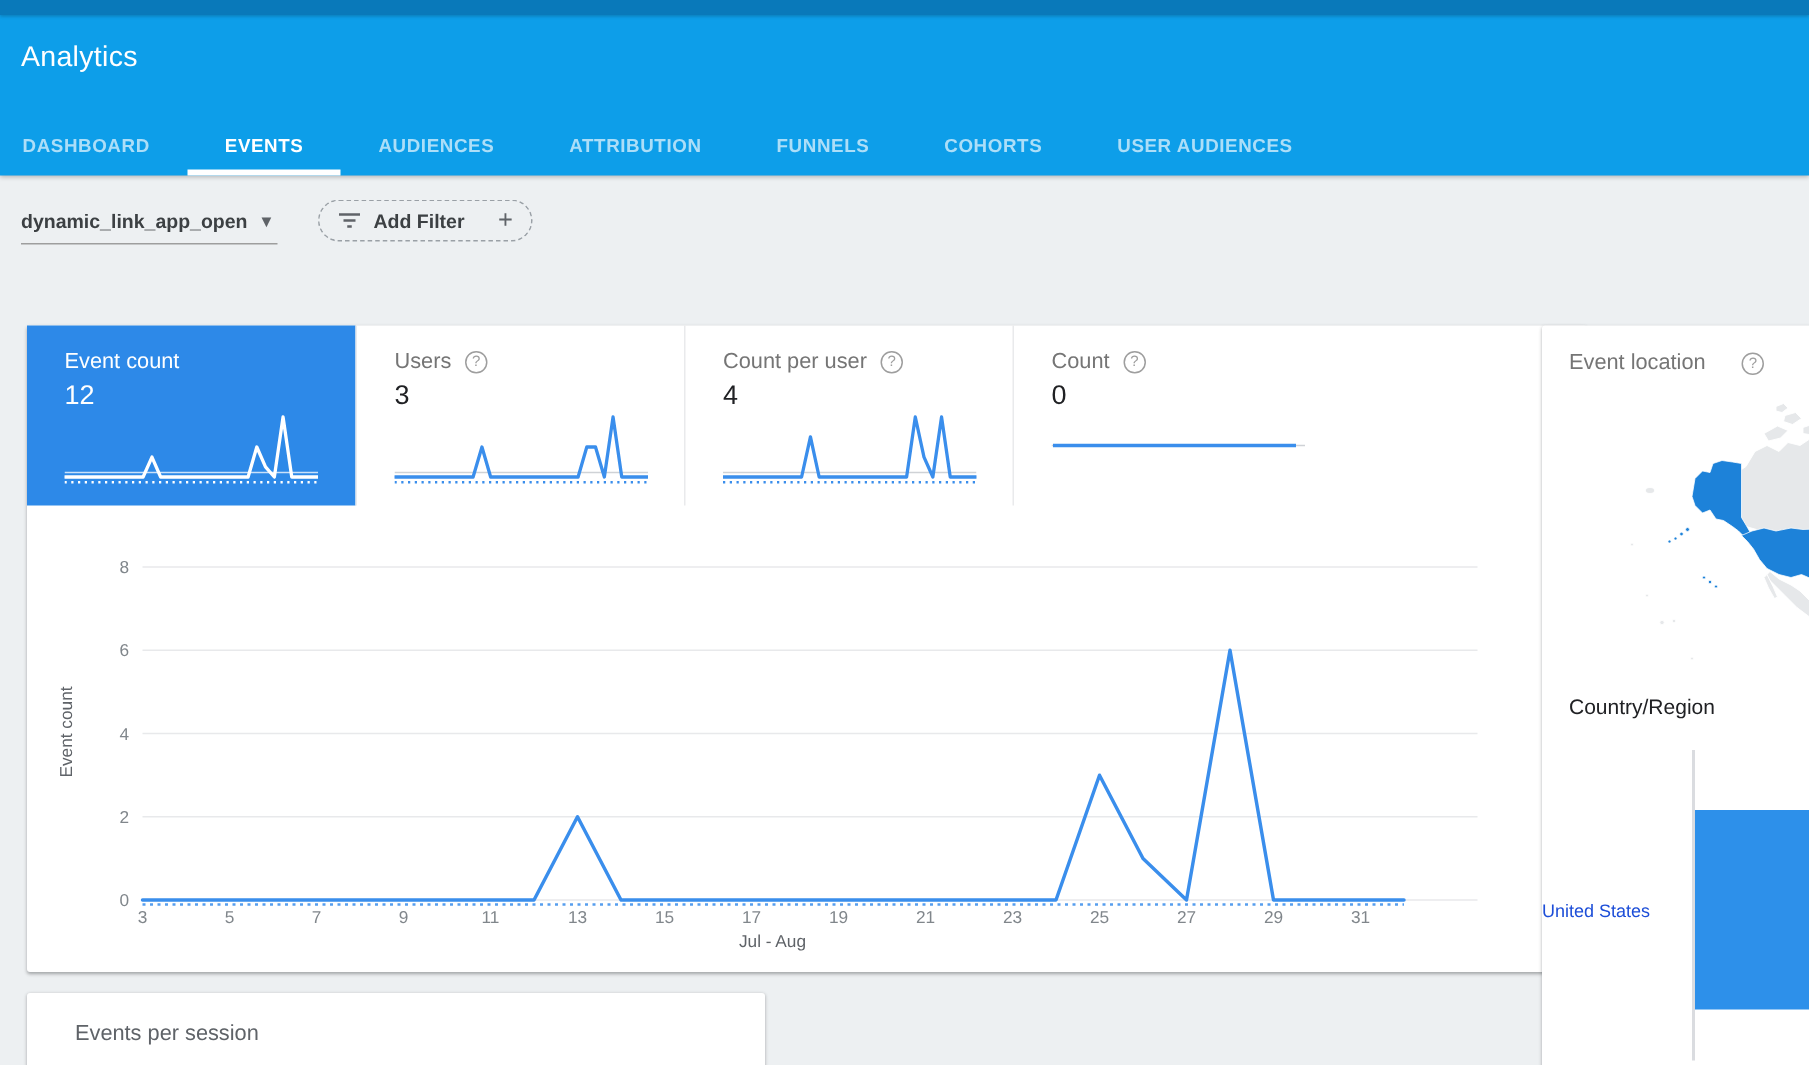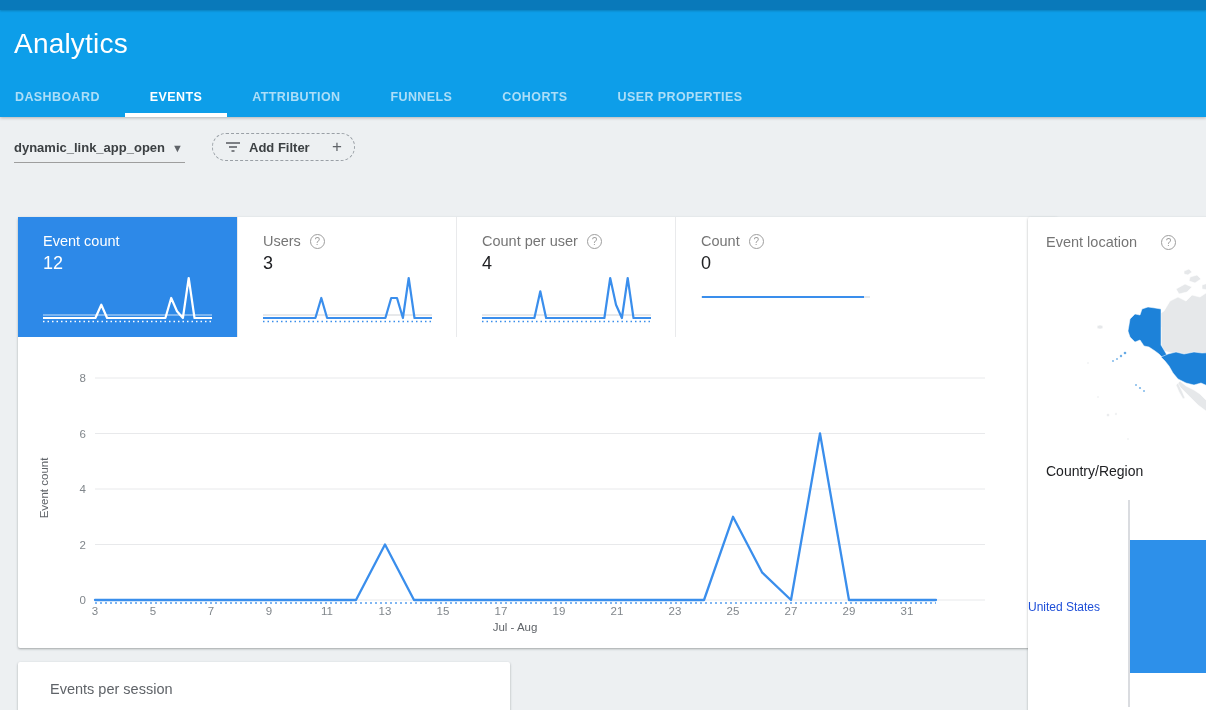"Analytics" .app-title { font-size: 28px -> 19px }
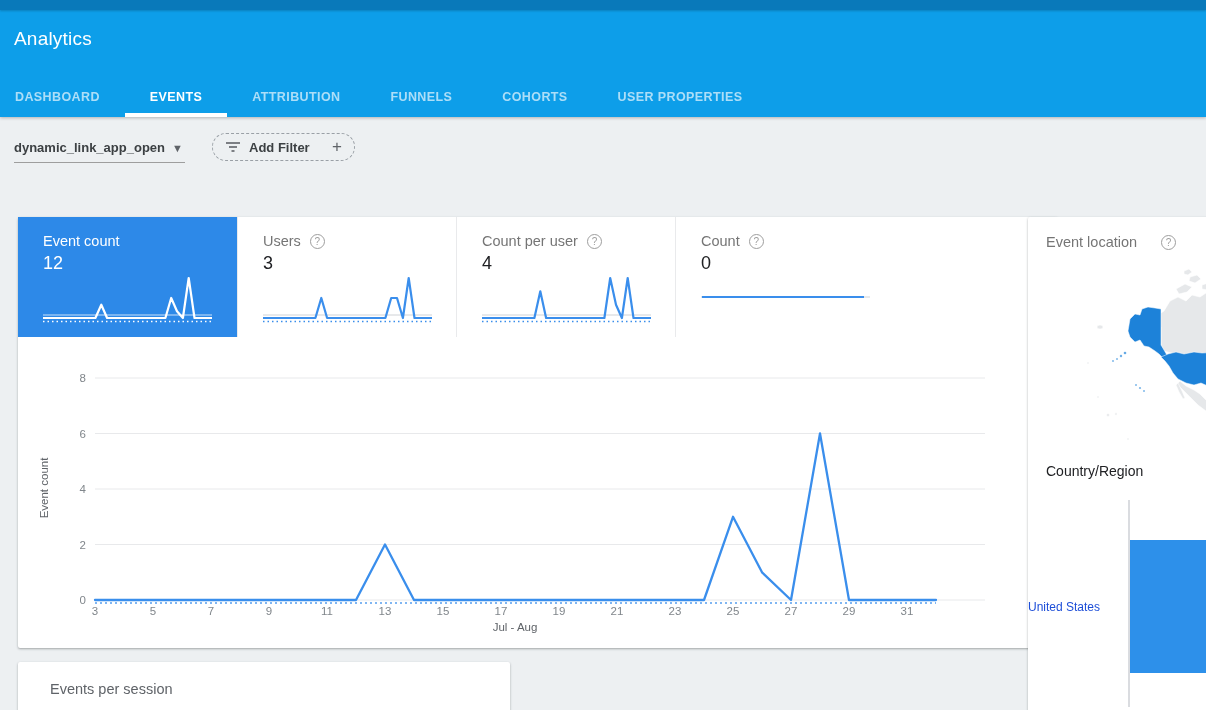"AUDIENCES" div.tab { html: none -> <div>AUDIENCES</div> }
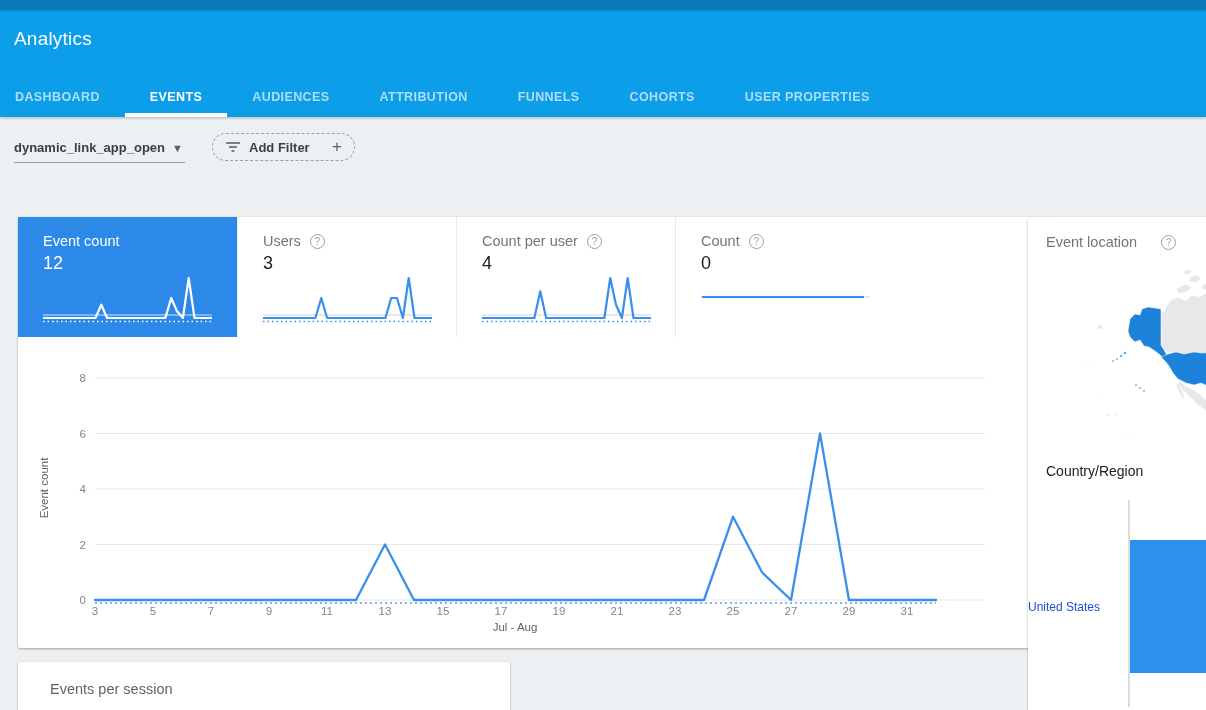"USER PROPERTIES" div.tab { text: PROPERTIES -> AUDIENCES }
